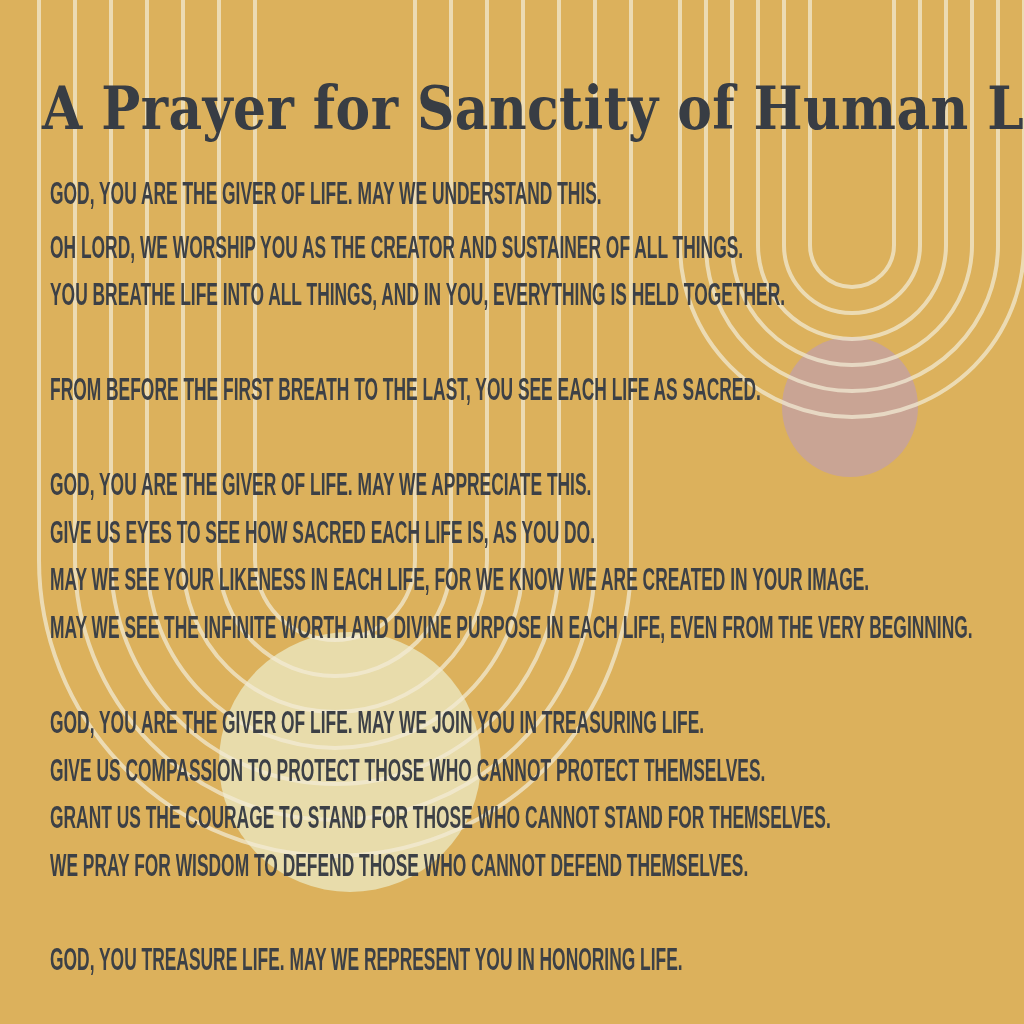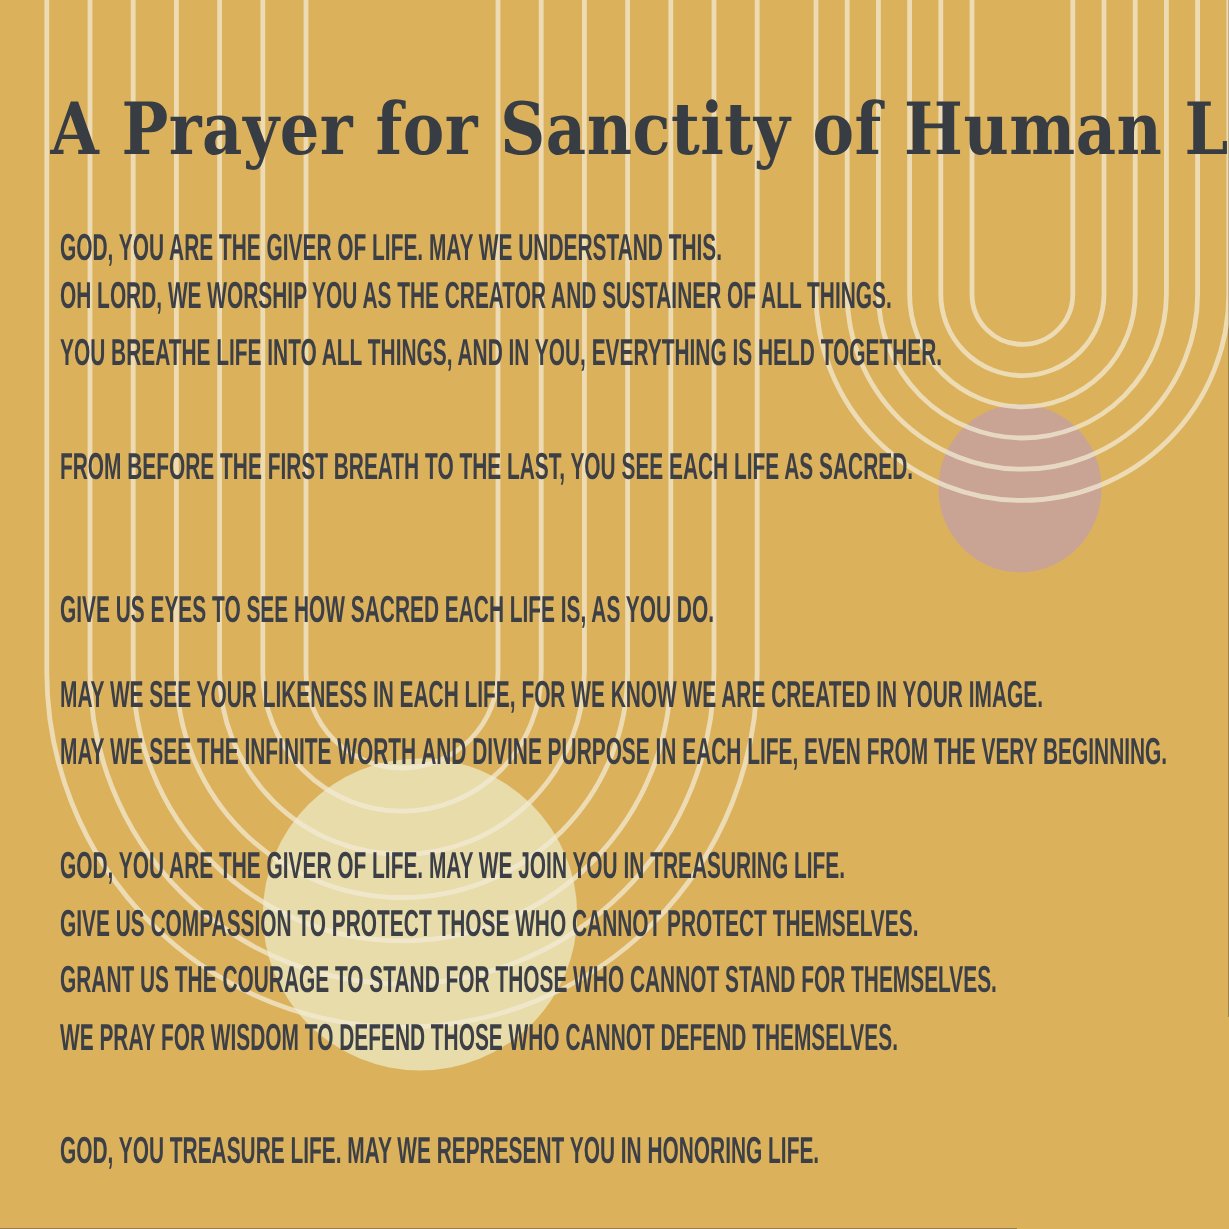"GOD, YOU ARE THE GIVER OF LIFE. MAY WE UNDERSTAND" .l1 { top: 192px -> 178px }
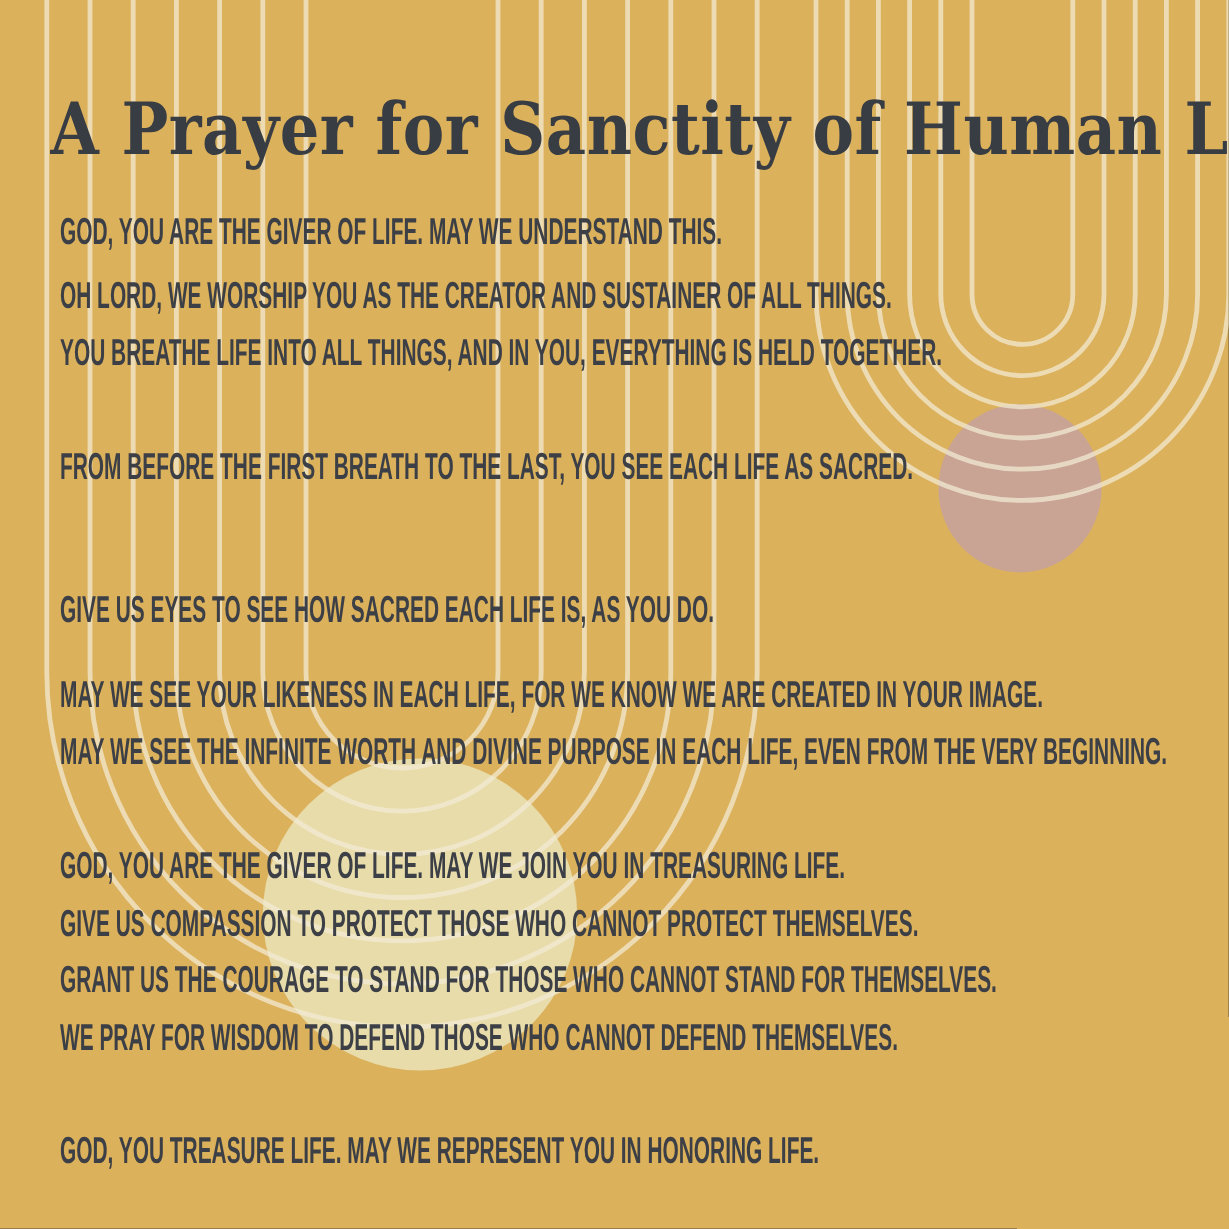"GOD, YOU ARE THE GIVER OF LIFE. MAY WE APPRECIATE" div.line { html: none -> <div> <span>GOD, YOU ARE THE GIVER OF LIFE. MAY WE APPRECIATE THIS.</span> </div> }
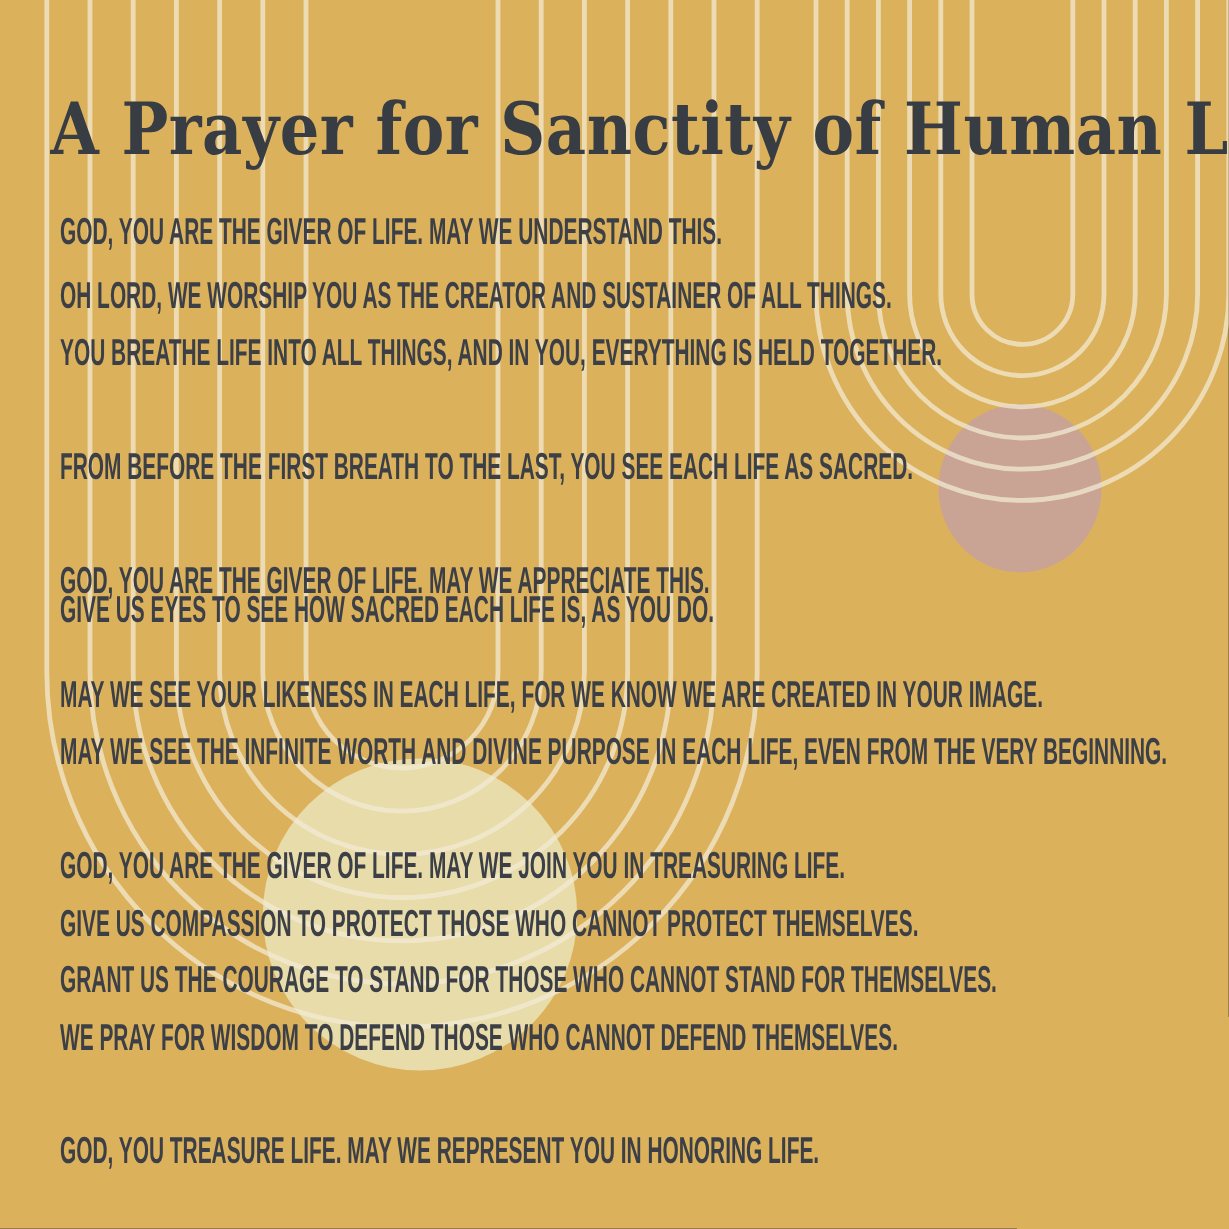"GIVE US EYES TO SEE" .l7 { top: 493px -> 517px }
